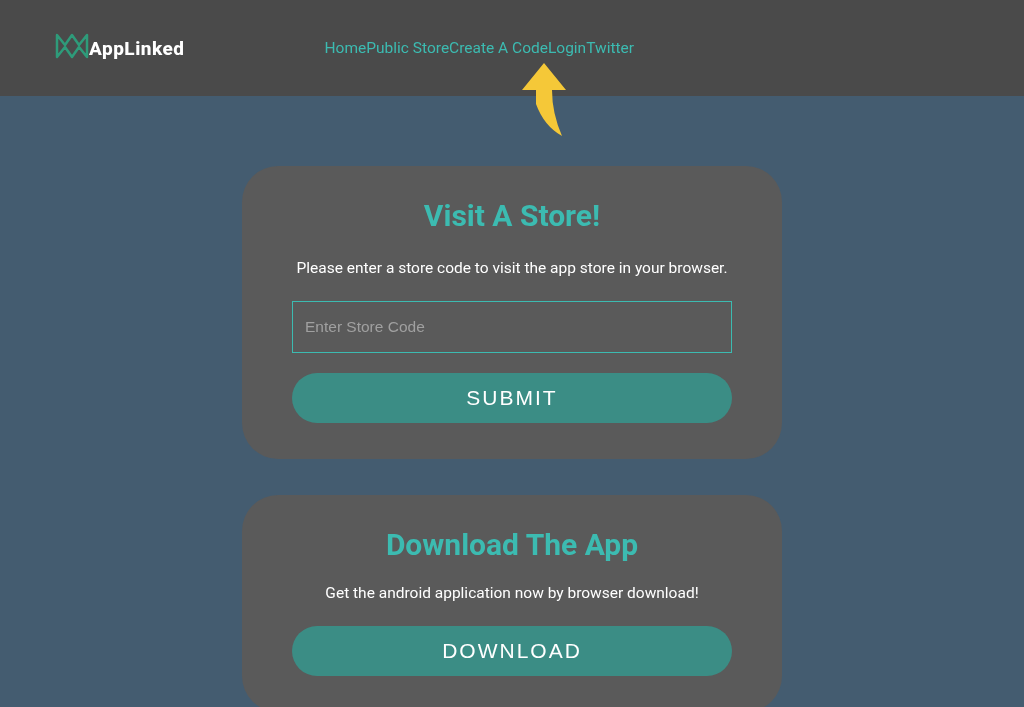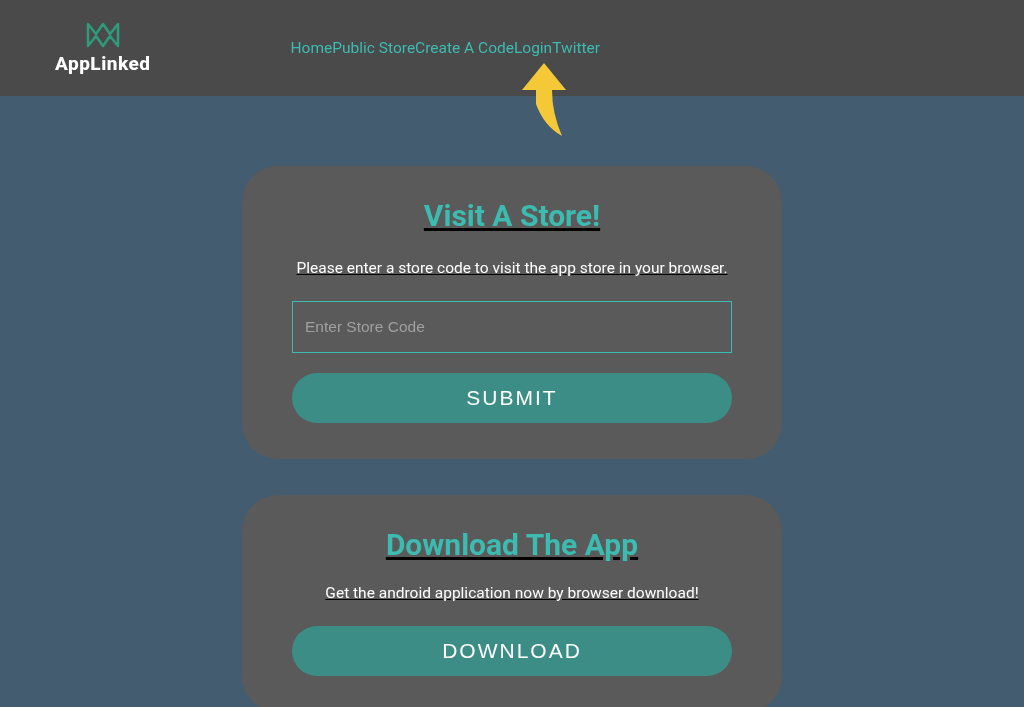"AppLinked" .logo-block { flex-direction: column -> row }
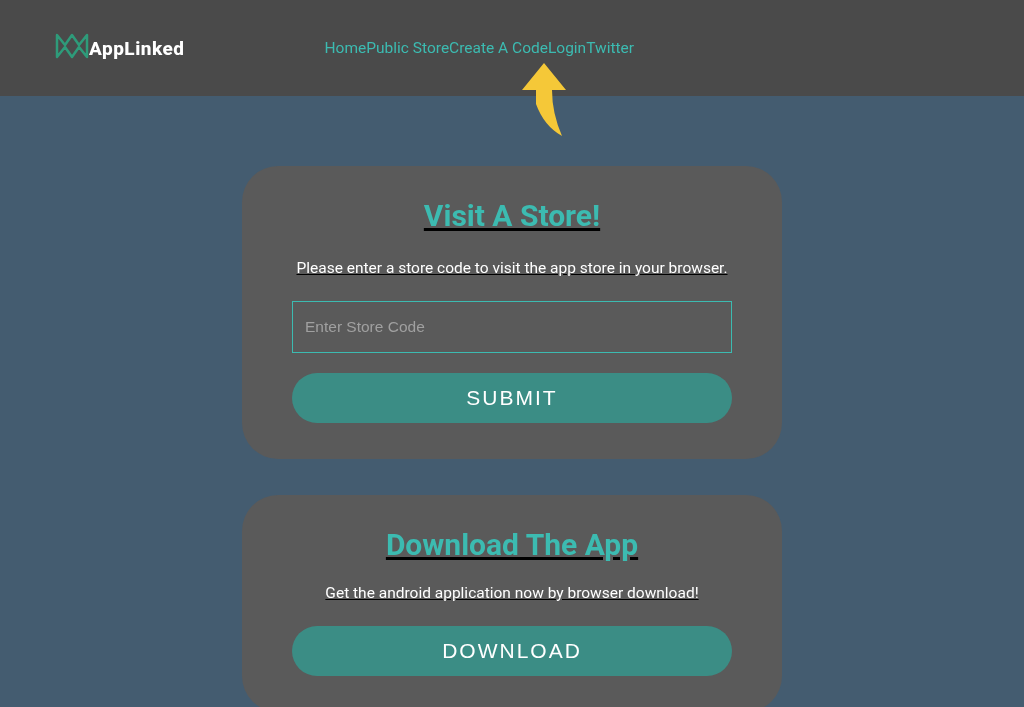"Visit A Store!" .card { text-decoration: underline -> none }
